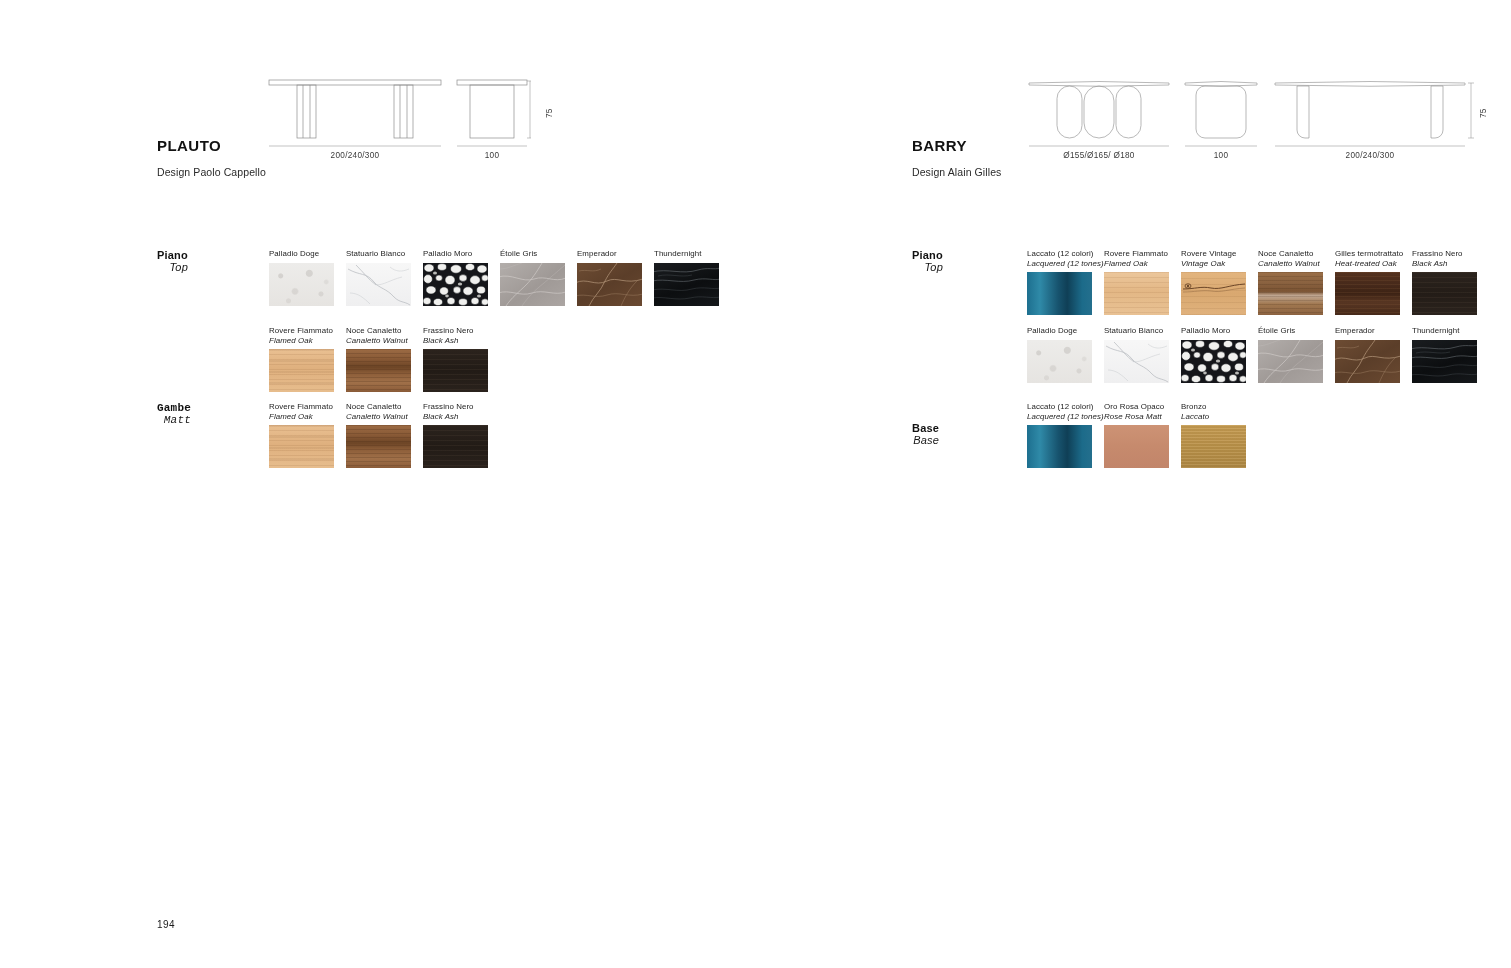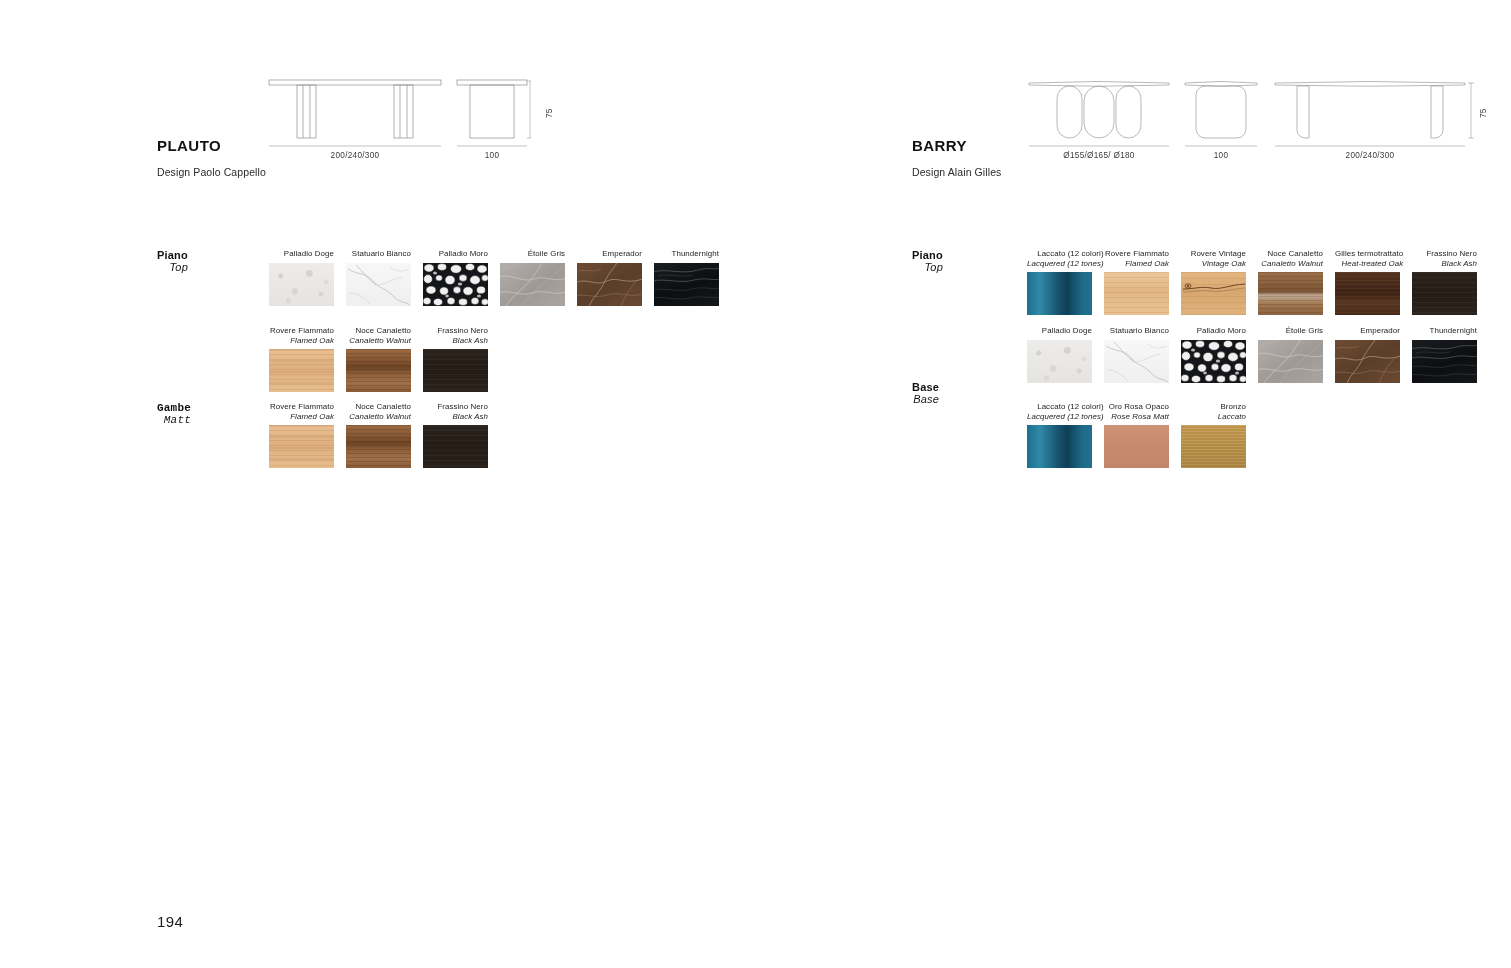"Palladio Doge" .swatch-cell { text-align: right -> none }
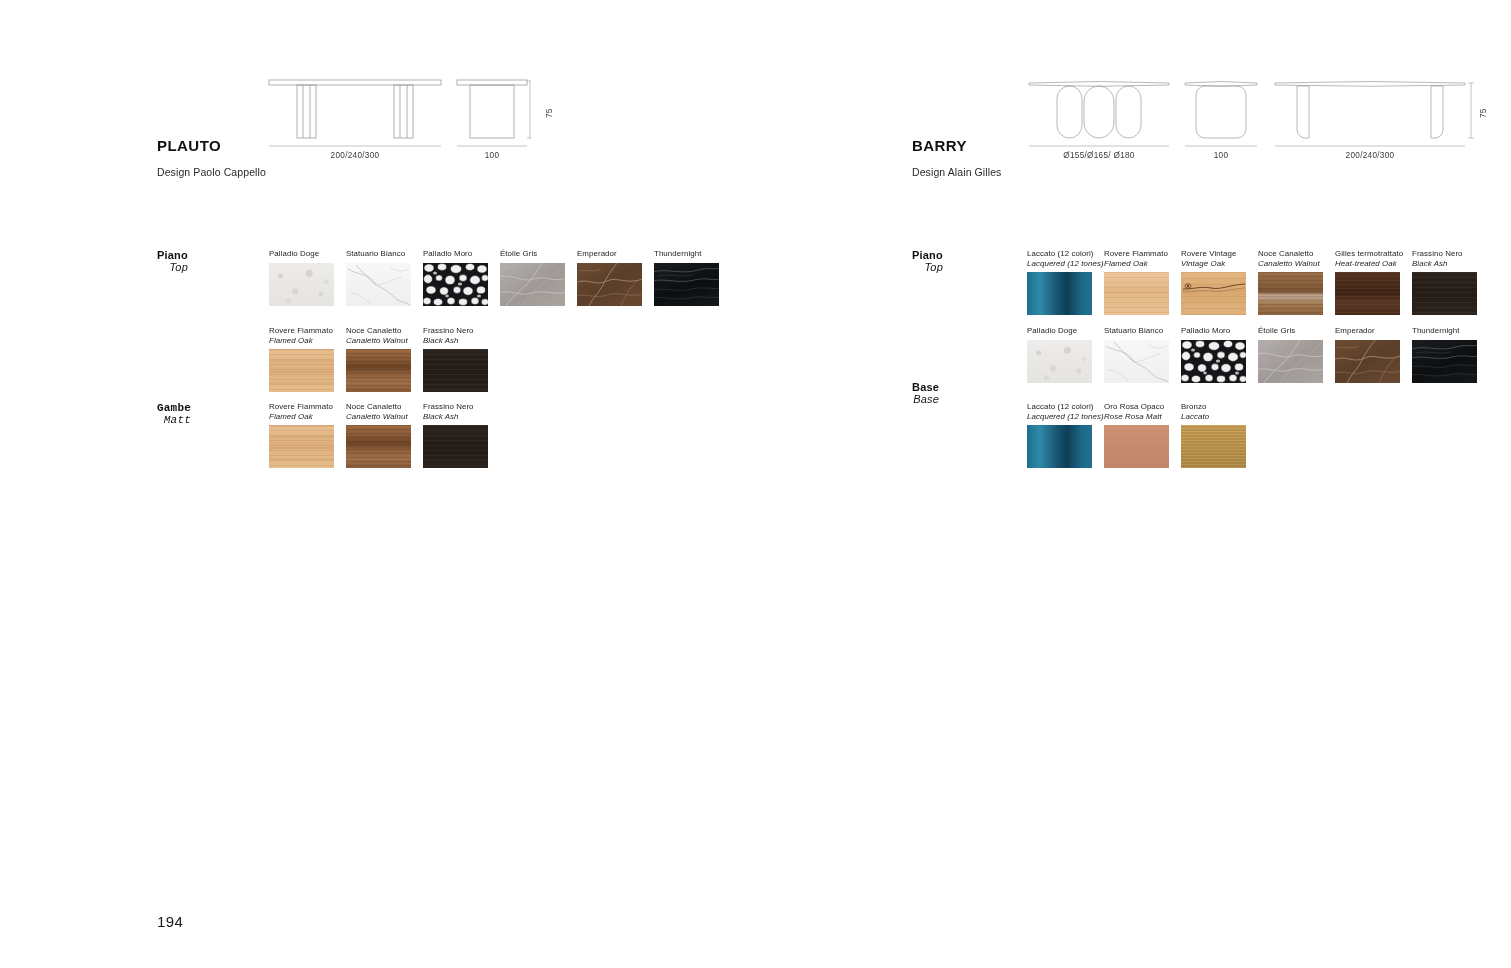"Base" div.section-label { top: 381px -> 422px }
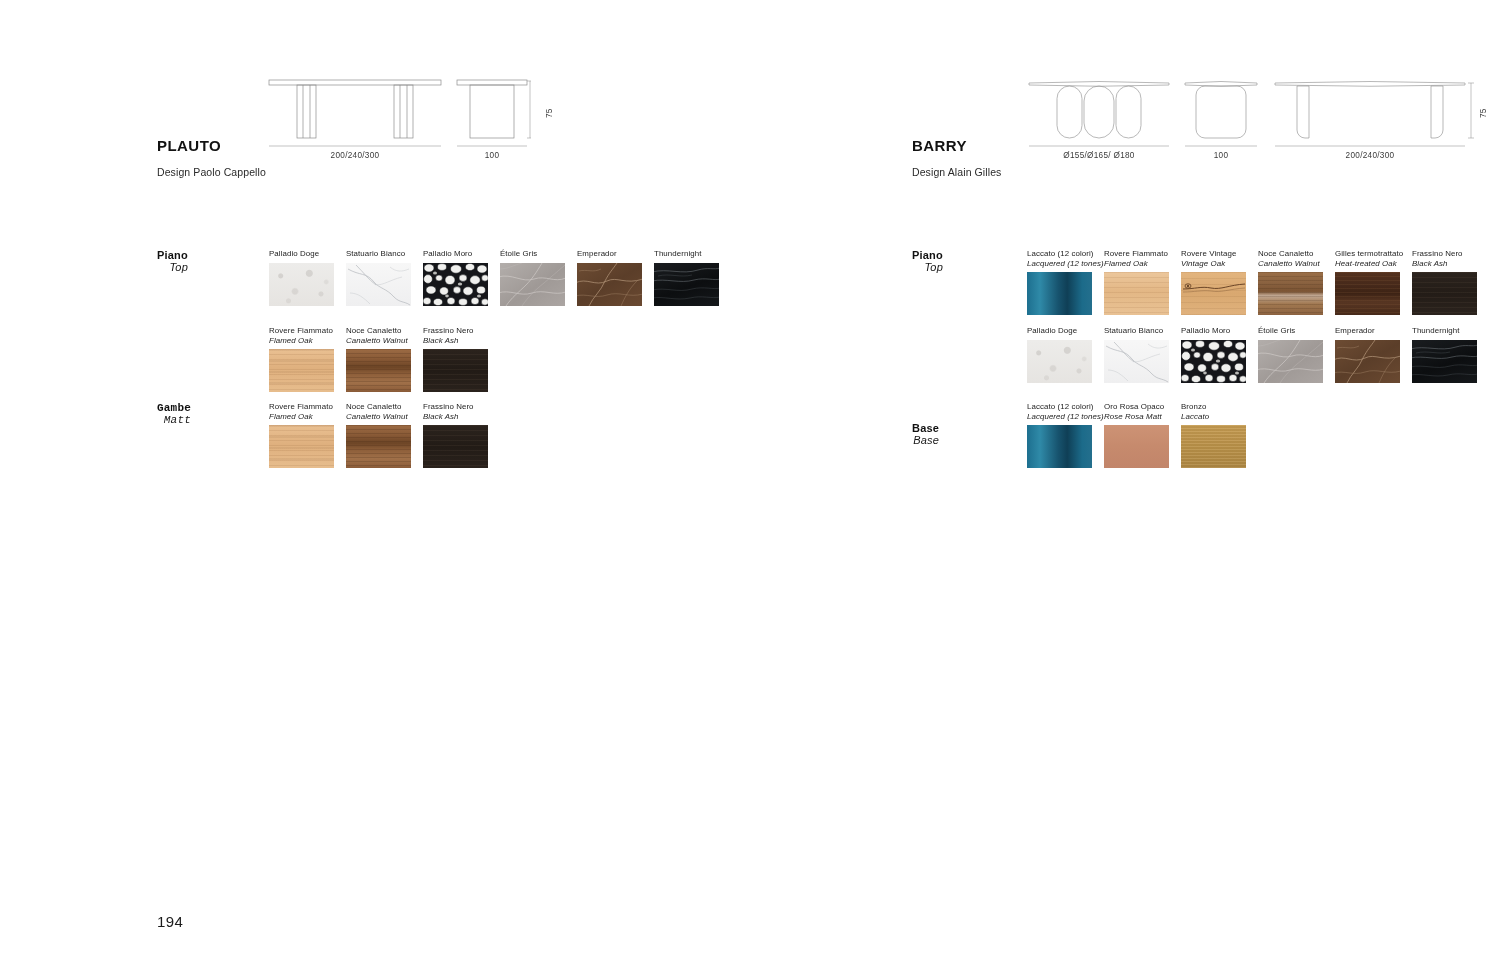"194" .folio { font-size: 15px -> 10px }
